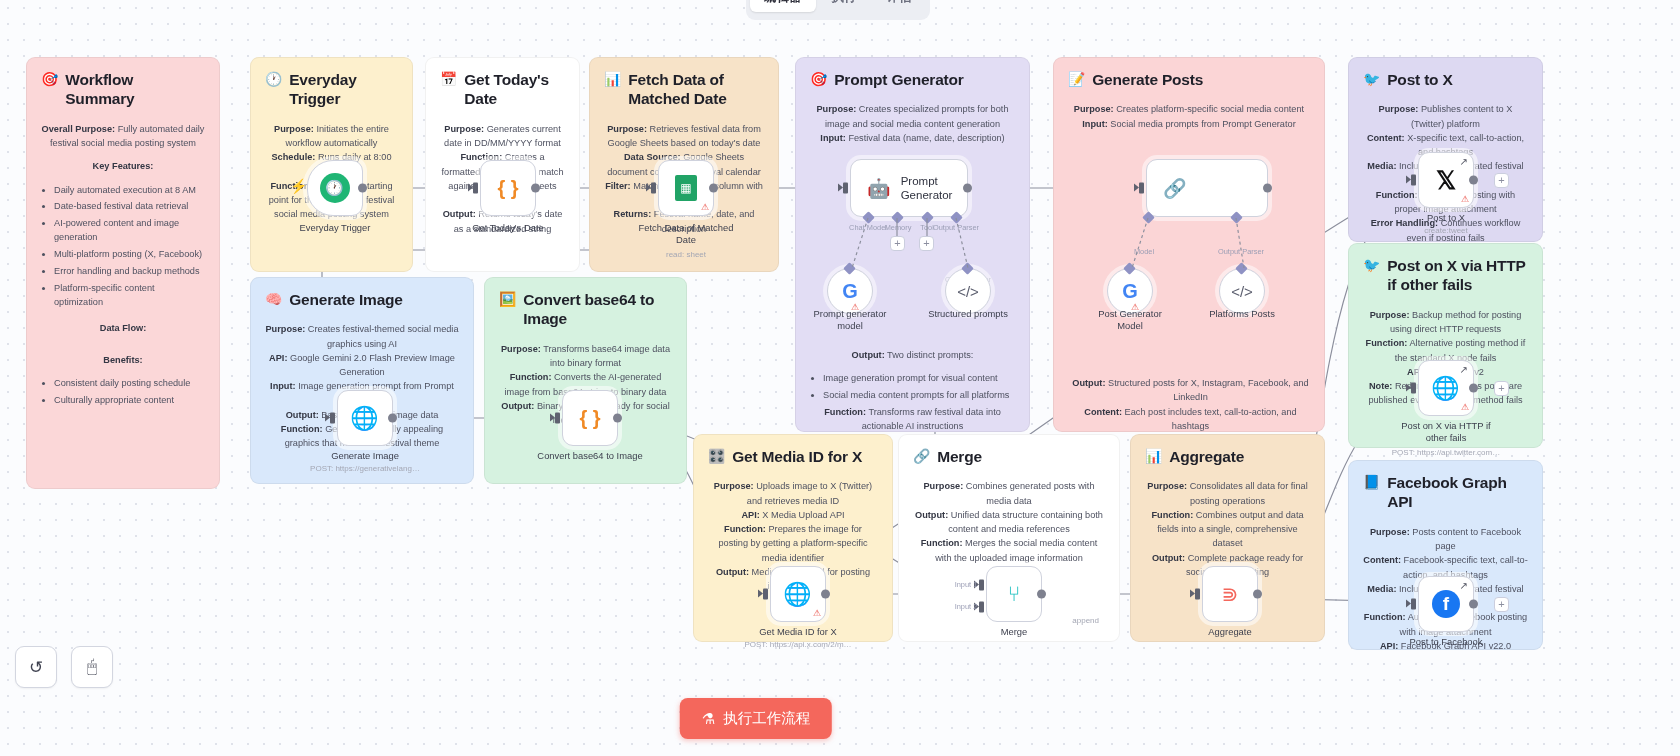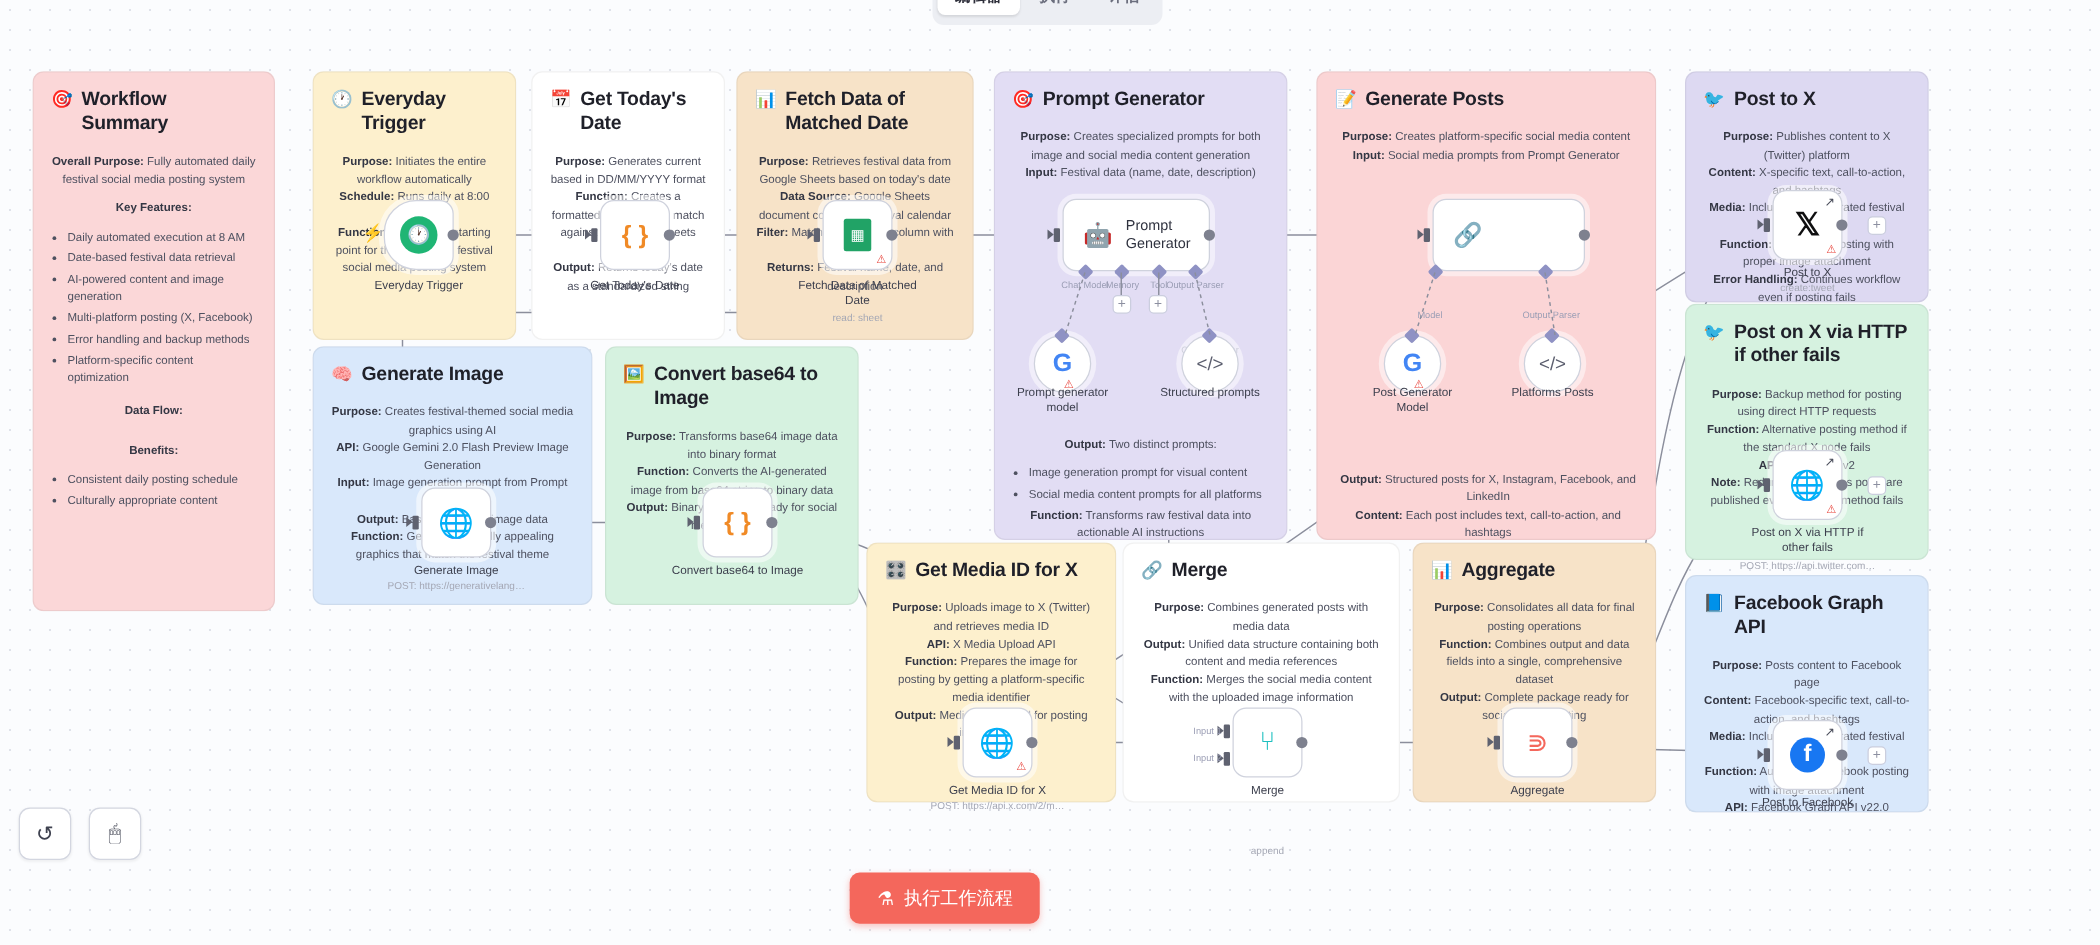"Generates current based in DD/MM/YYYY" span { text: based -> date }
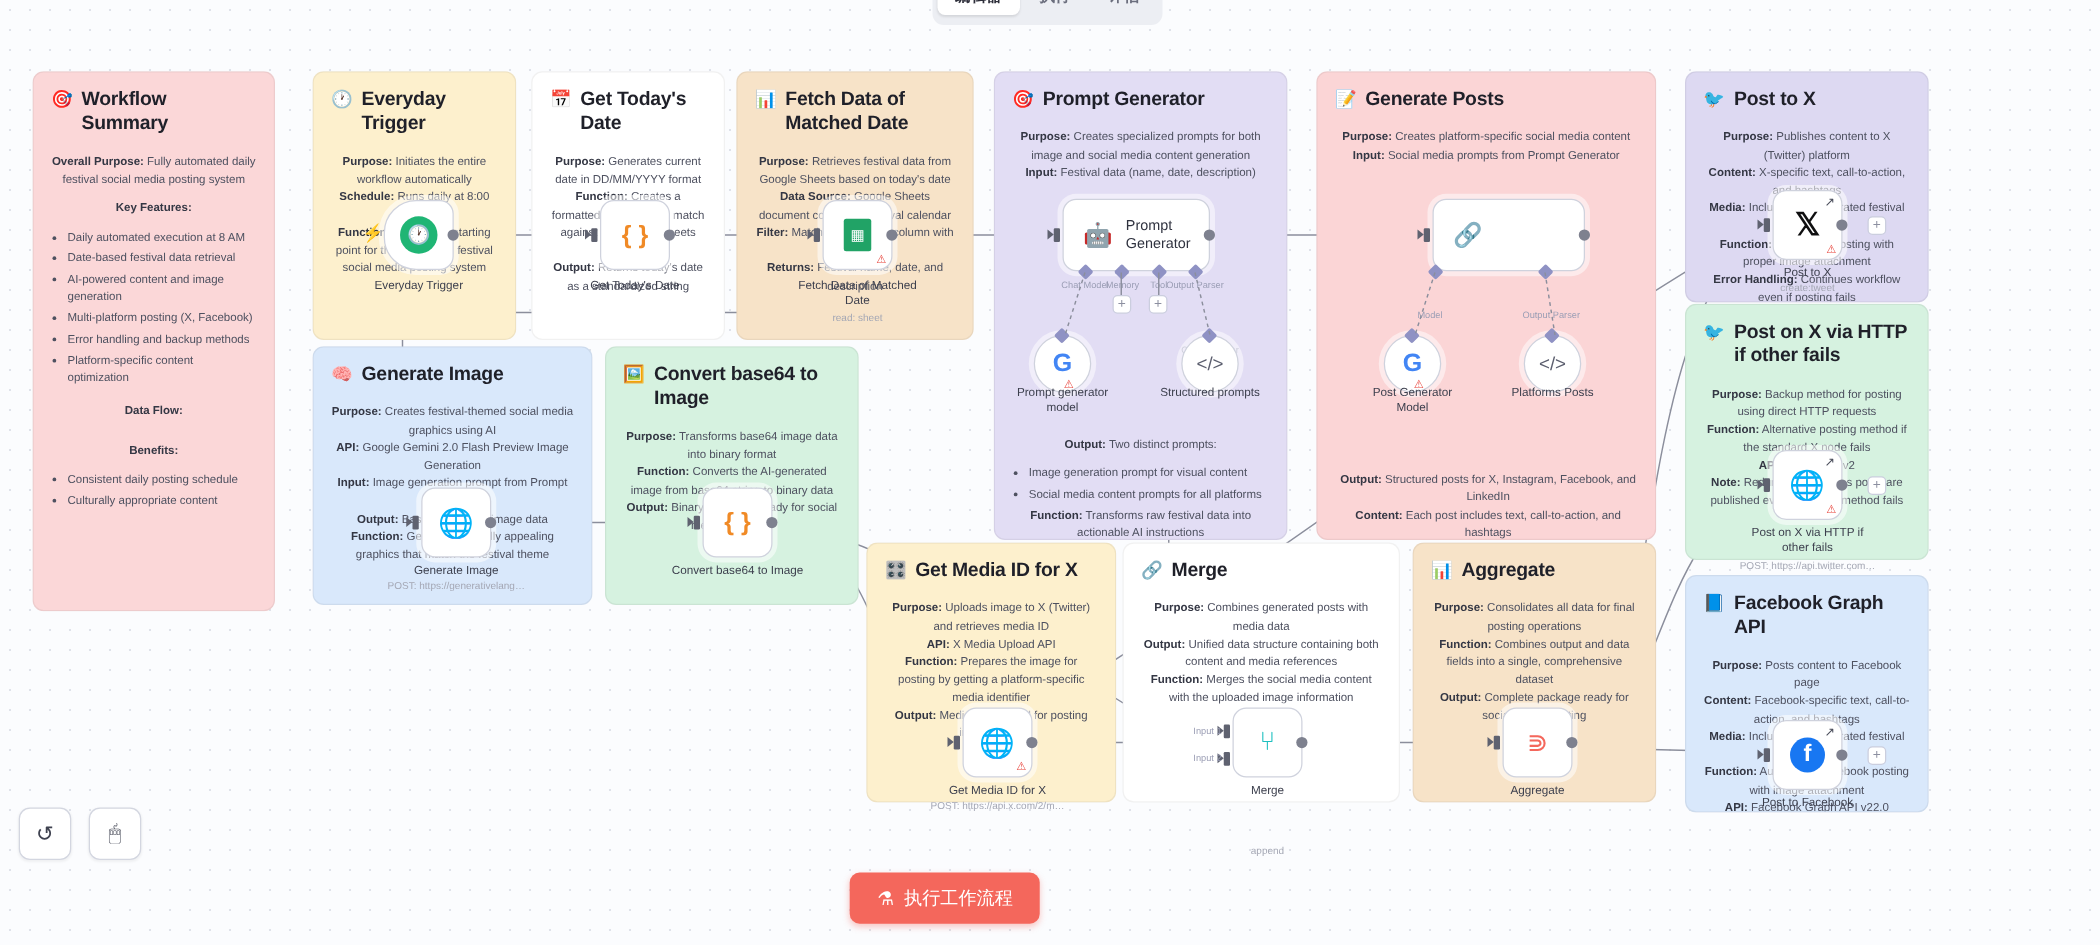"append" div.node-sub { text-align: none -> right; top: 676px -> 616px }
